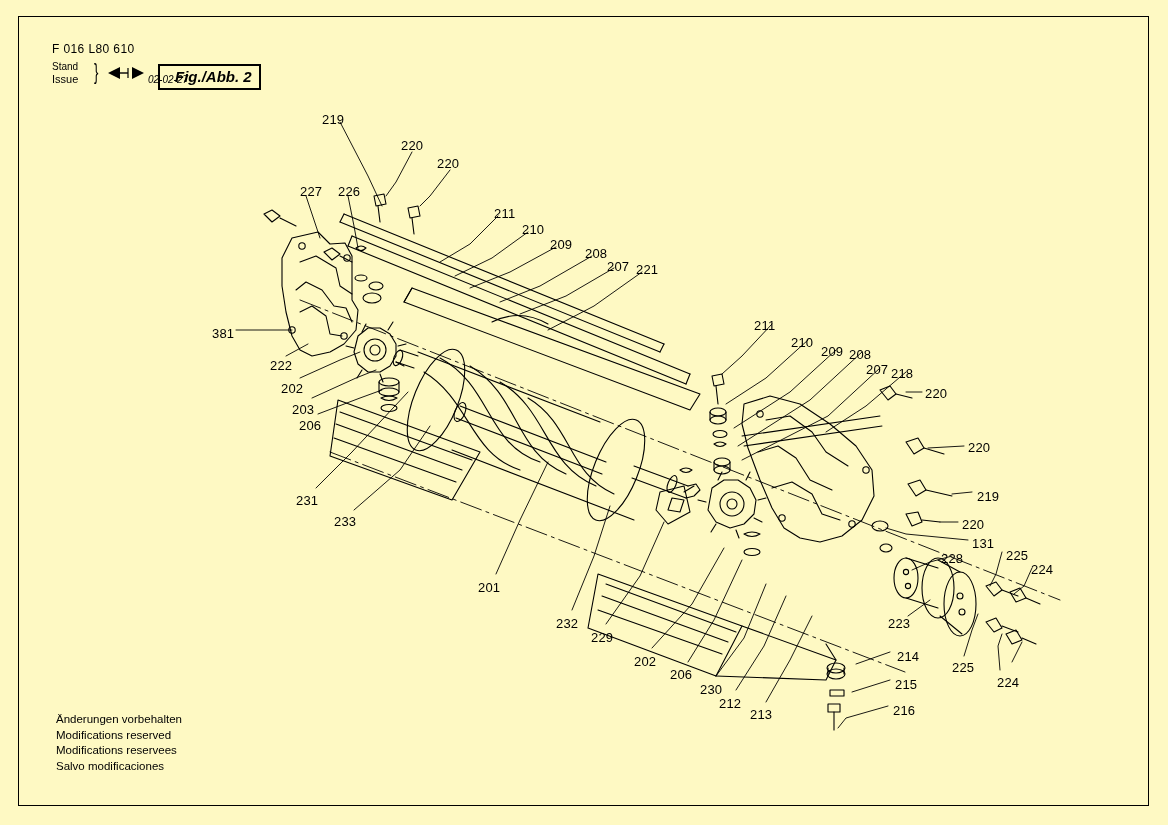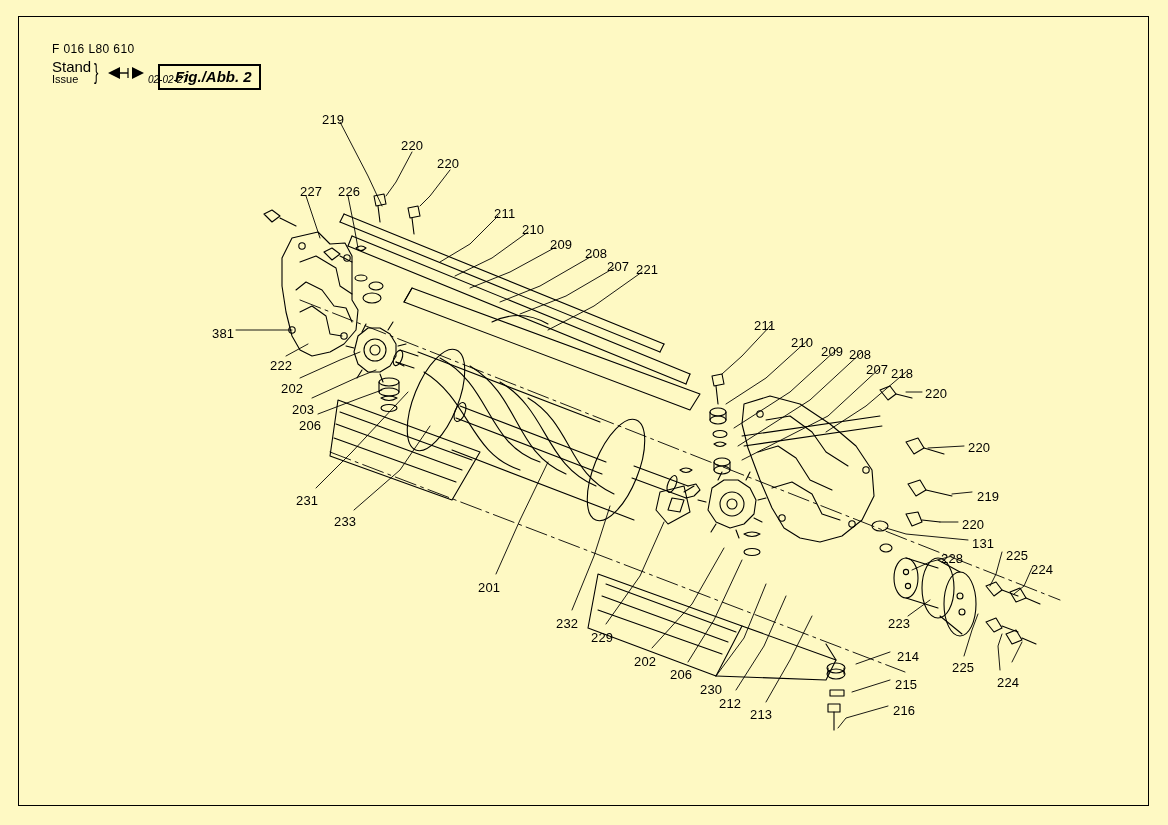"Stand" #stand-label { font-size: 15px -> 10px }
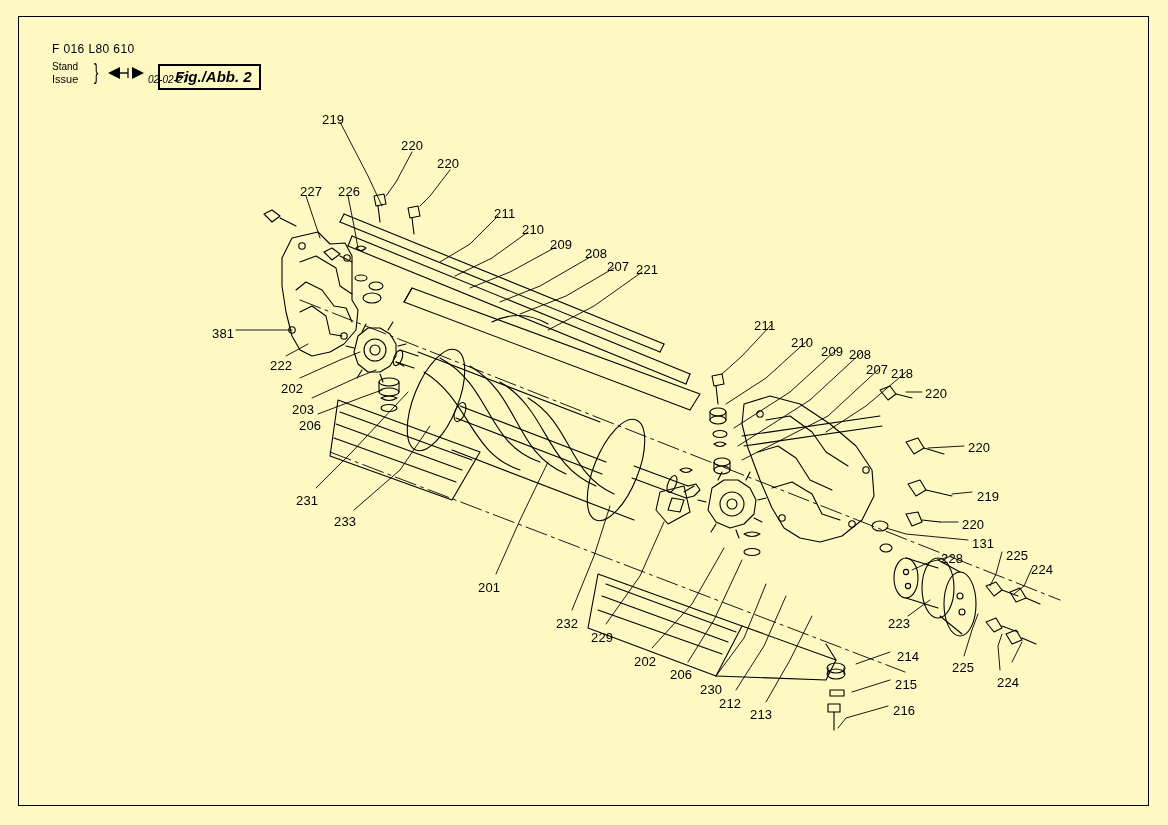"Änderungen vorbehalten" div { html: none -> <div> <div>Änderungen vorbehalten</div> <div>Modifications reserved</div> <div>Modifications reservees</div> <div>Salvo modificaciones</div> </div> }
